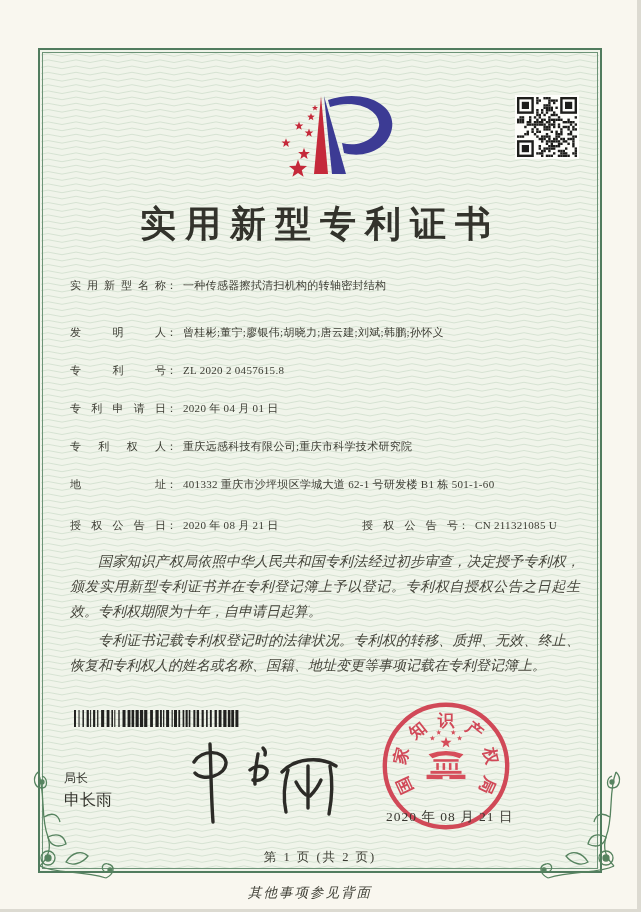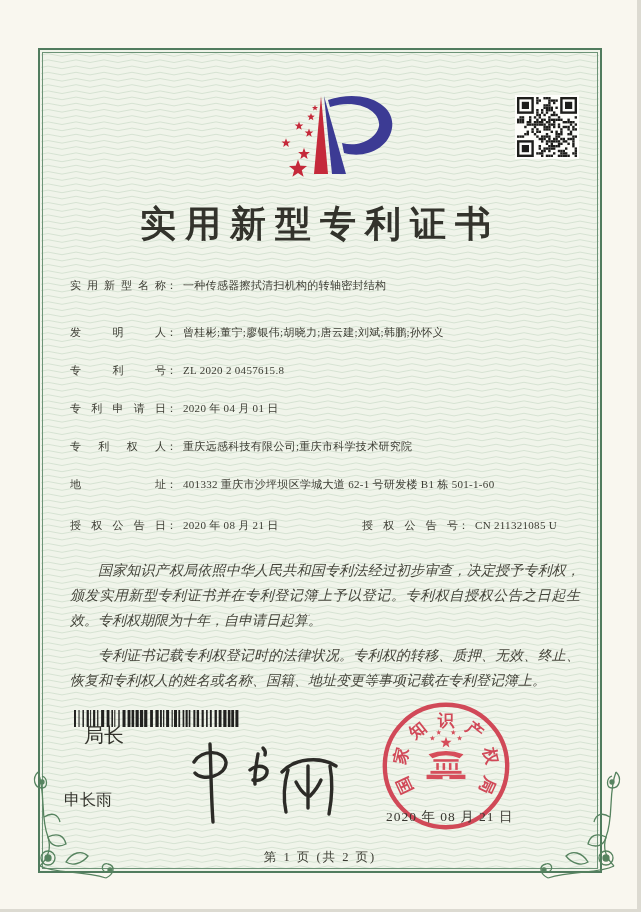"国家知识产权局依照中华人民共和国专利法经过初步审查，决定授予专利权，颁发实用新型" .paras p { margin: 9px 0 3px 0 -> 0 0 3px 0 }
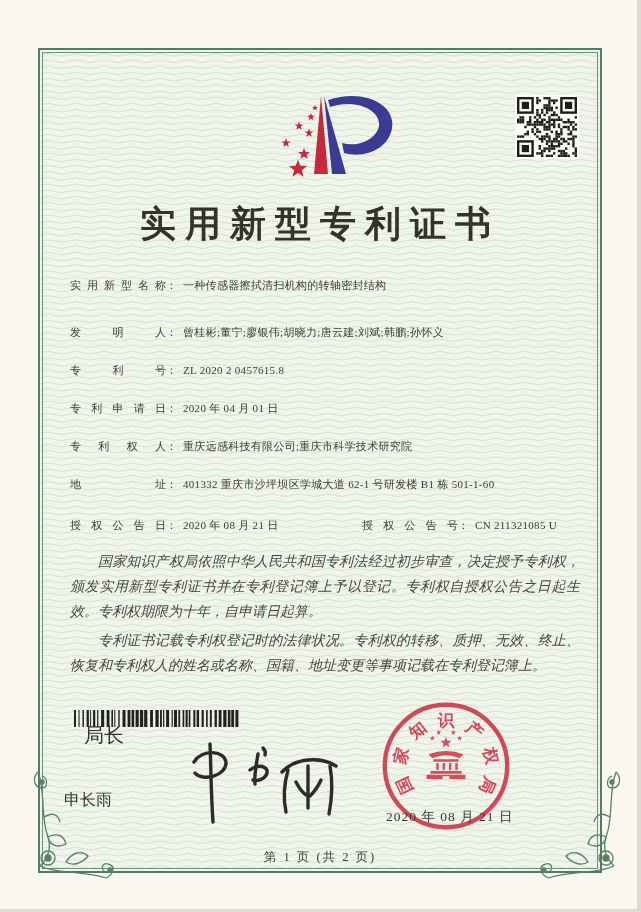"局长" .director-title { font-size: 20px -> 12px; margin-left: 20px -> none; top: 672px -> 720px }
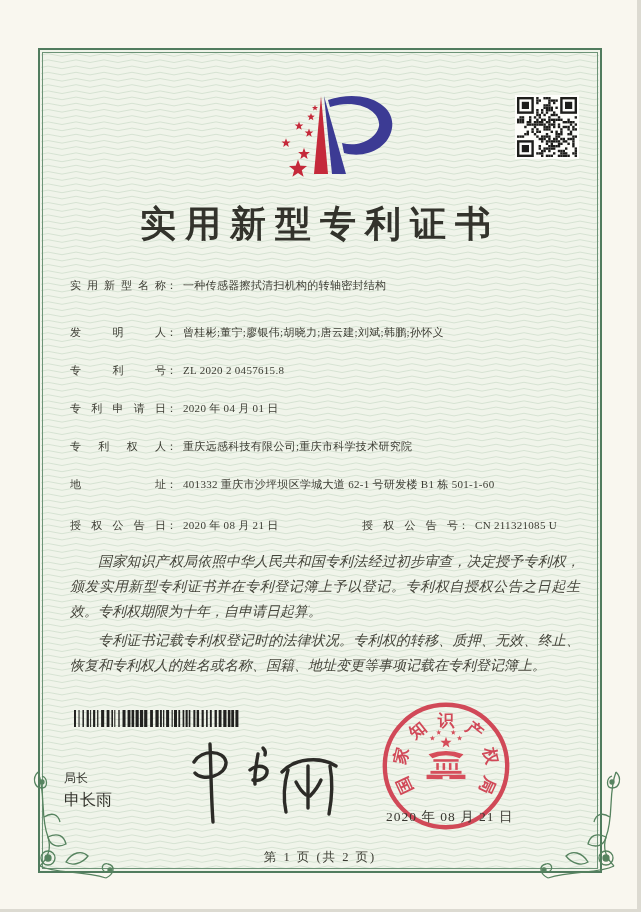"其他事项参见背面" div.back-note { html: none -> <div>其他事项参见背面</div> }
